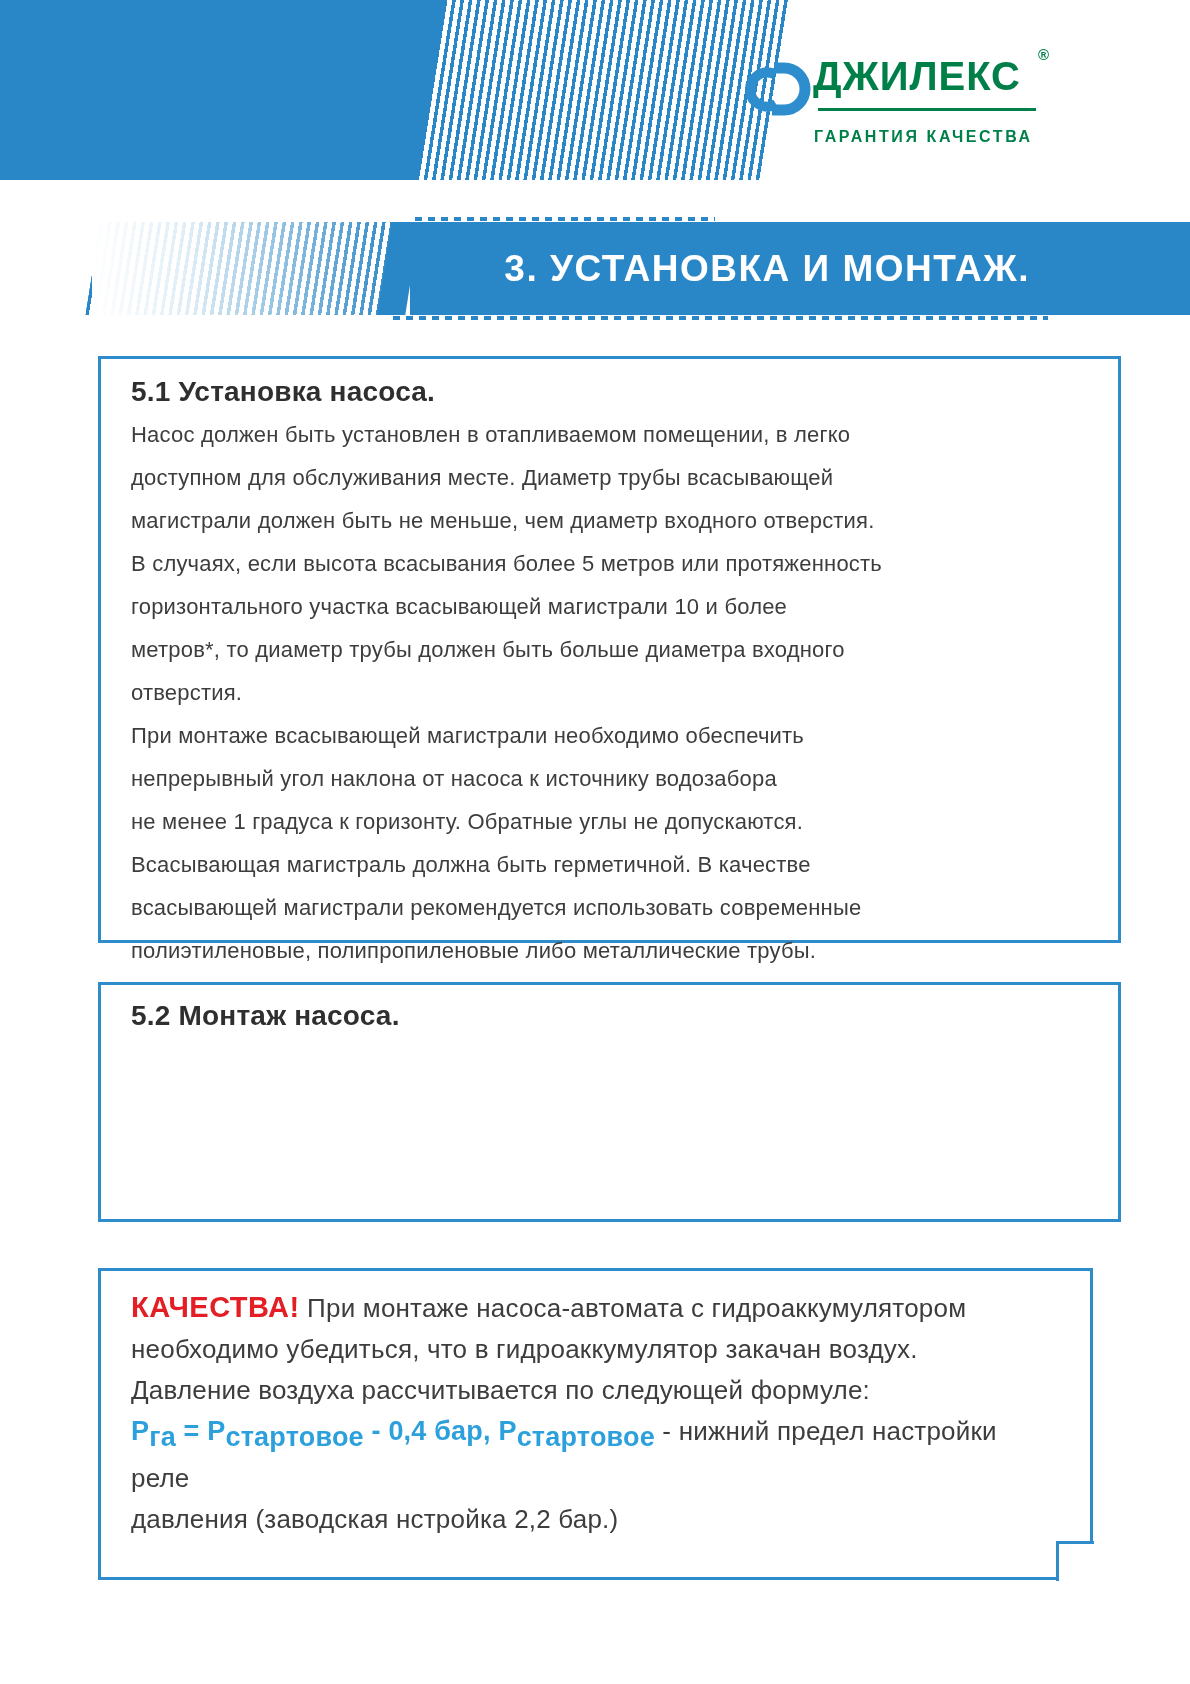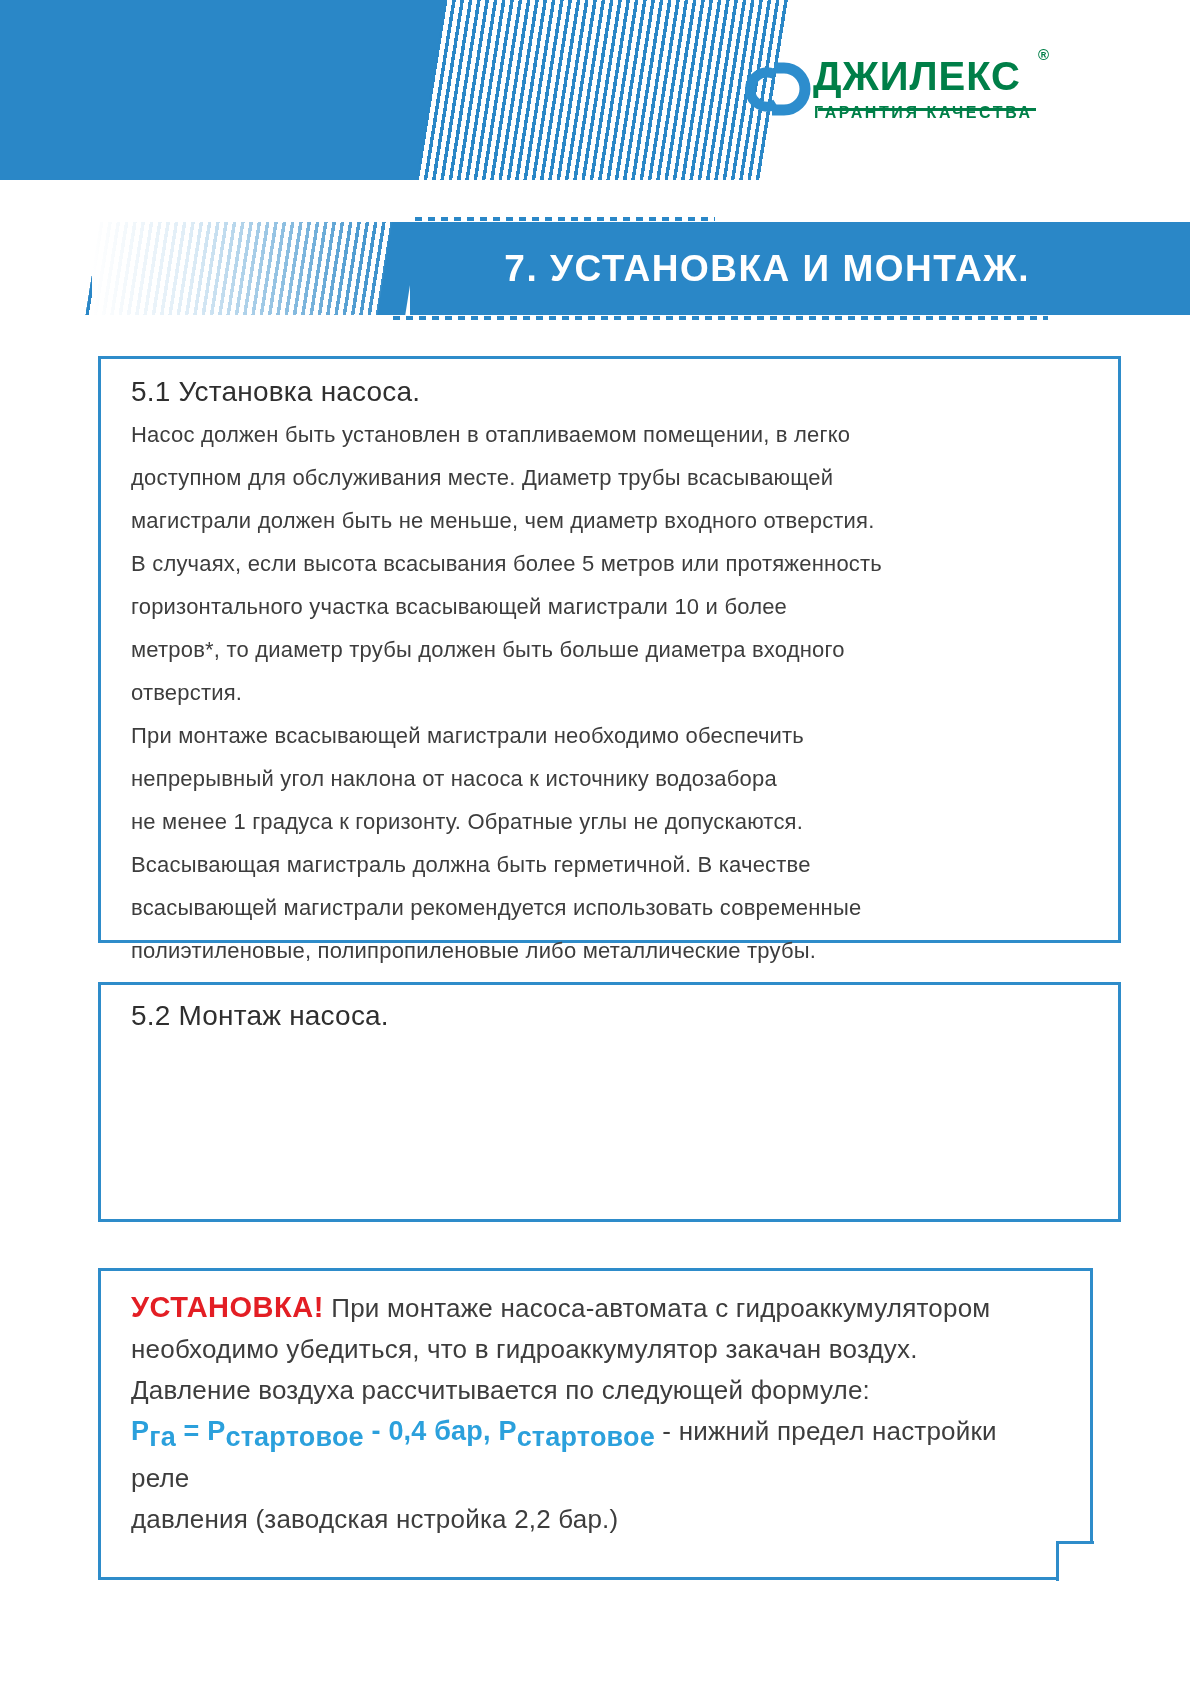"ГАРАНТИЯ КАЧЕСТВА" .brand-tagline { top: 52px -> 76px }
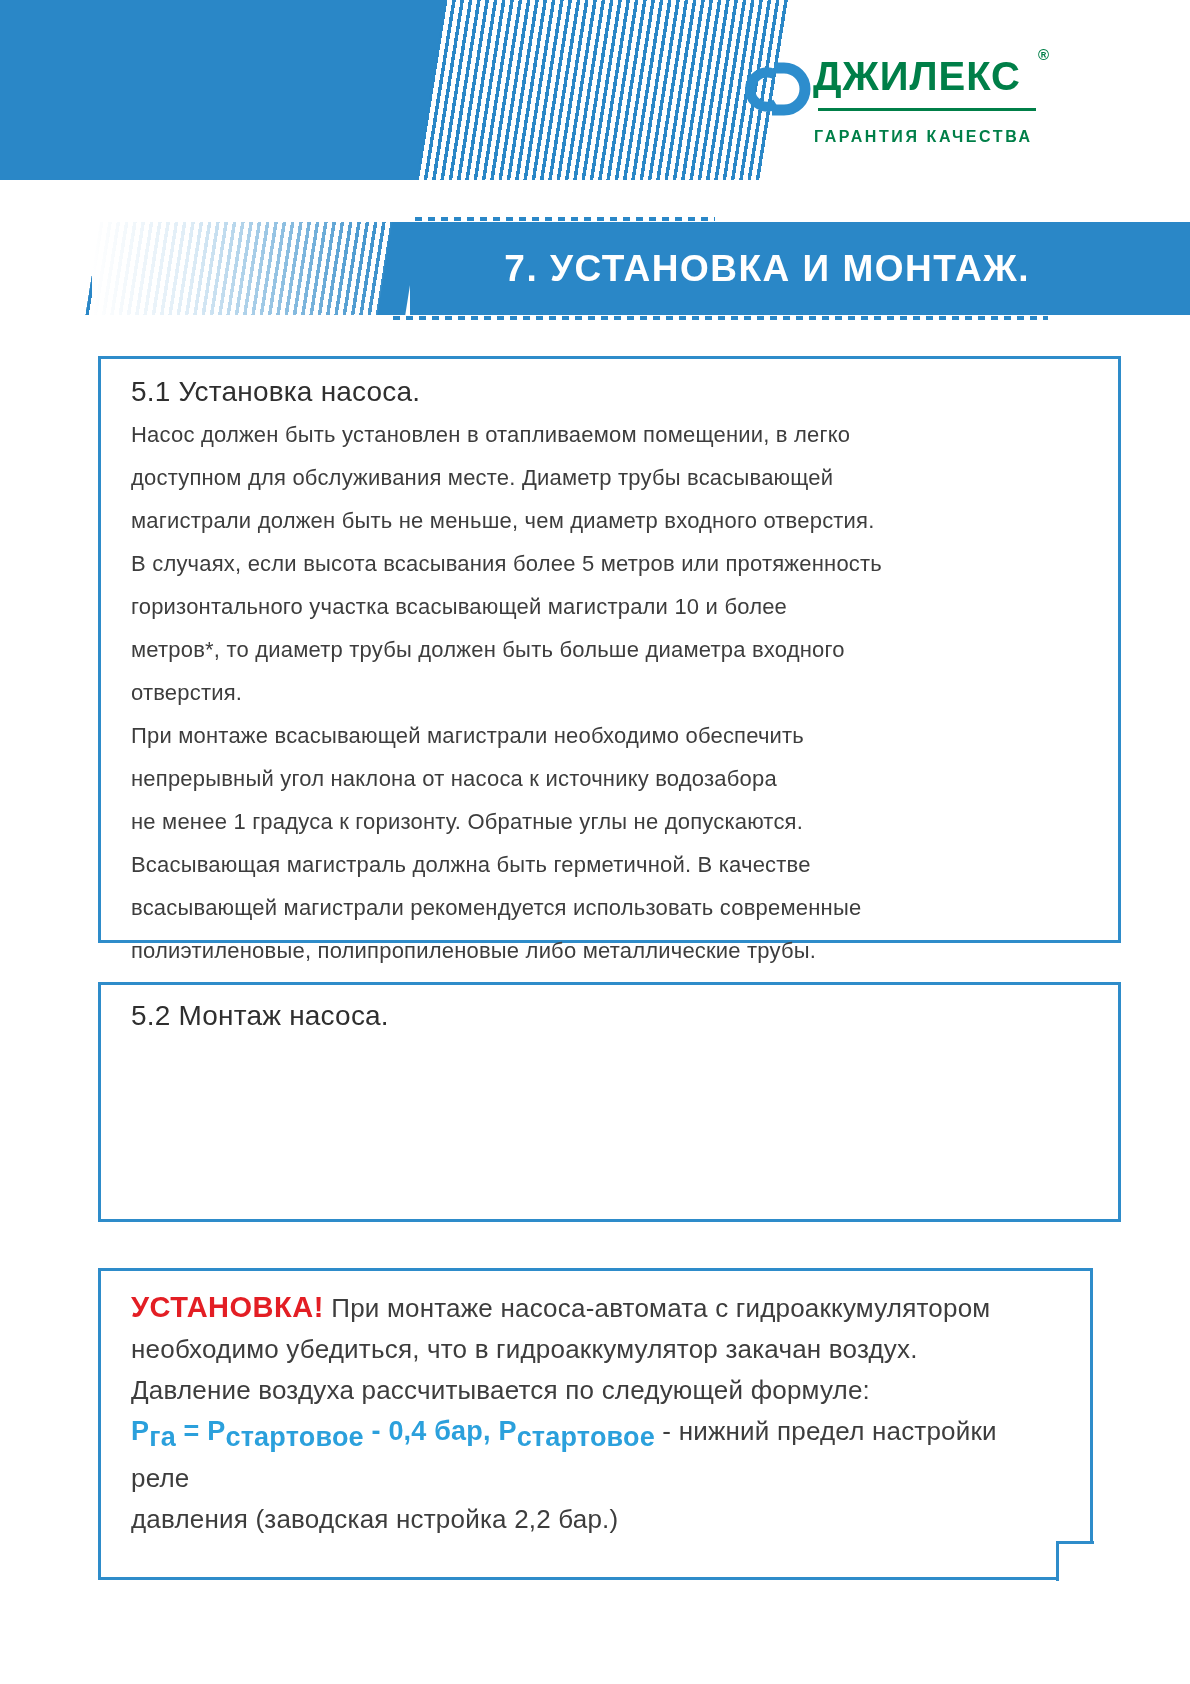"7. УСТАНОВКА И МОНТАЖ." div.banner-title { text: 7 -> 3 }
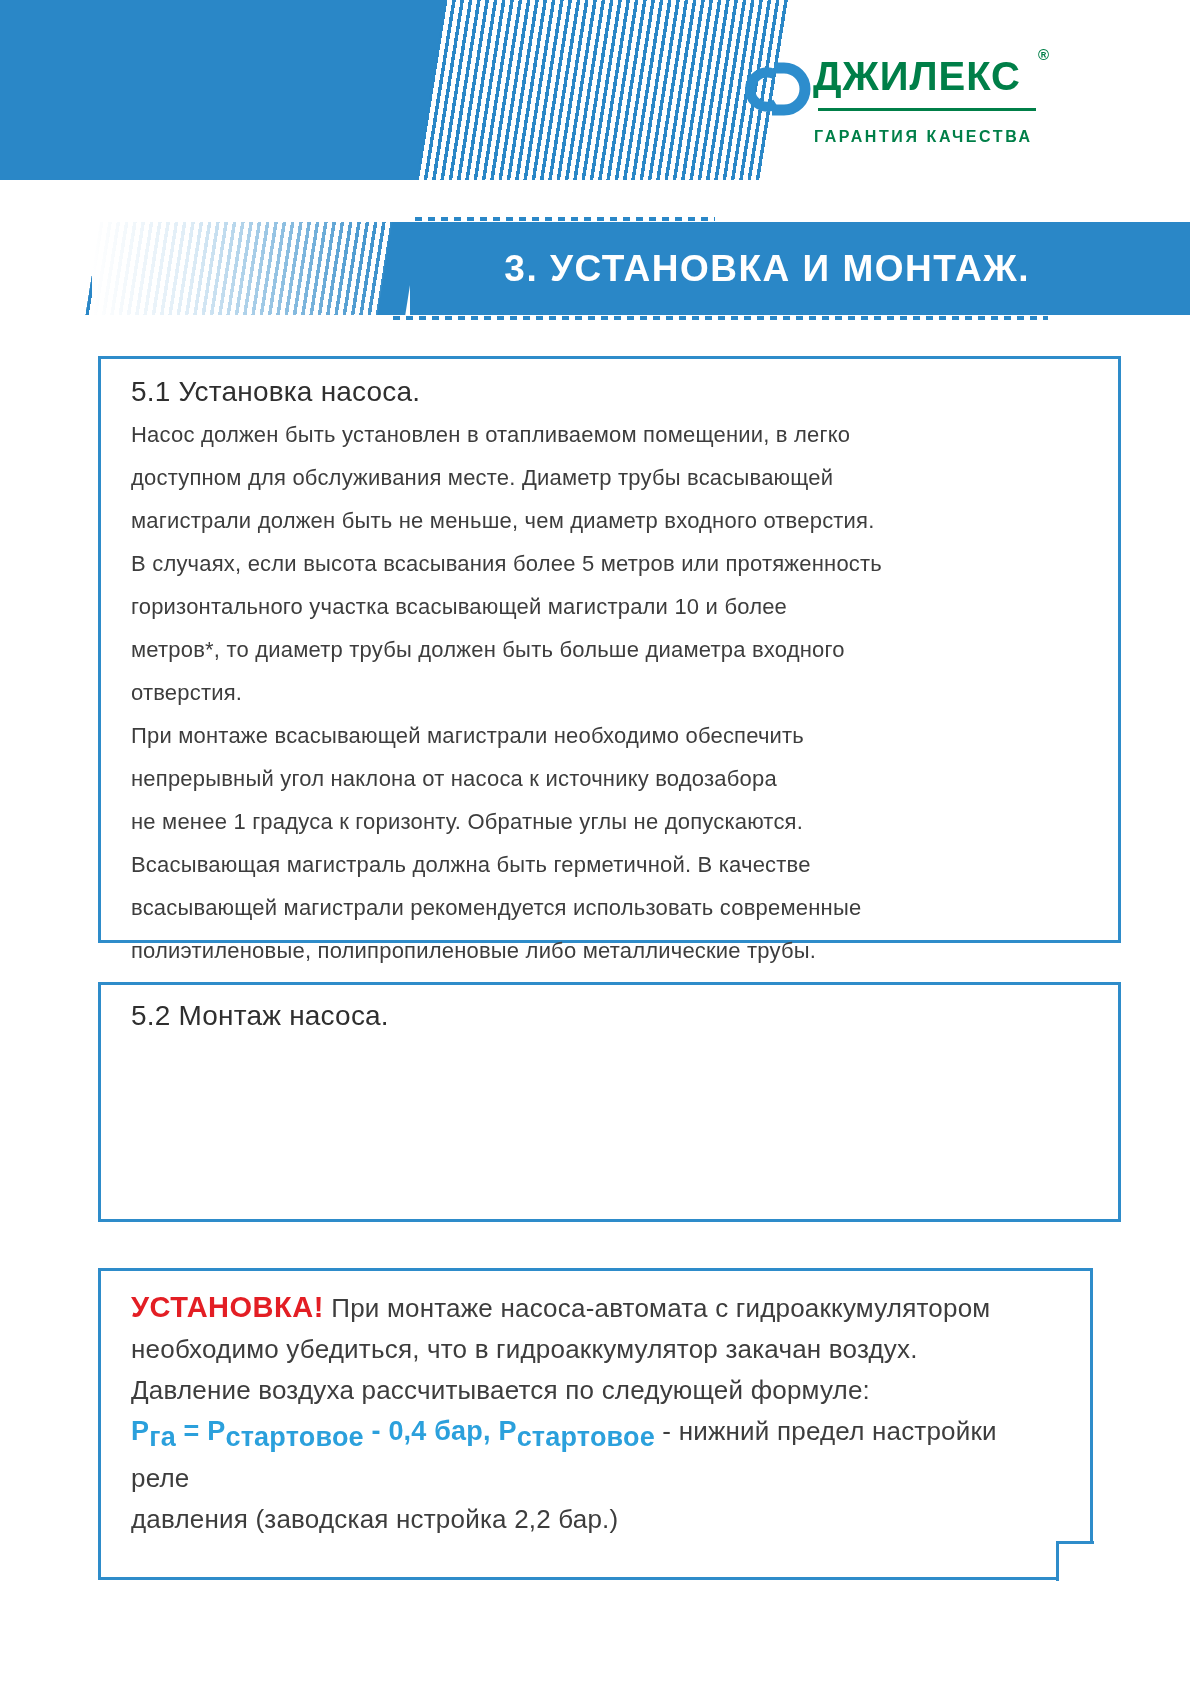"5.1 Установка насоса." .box-title { font-weight: normal -> bold }
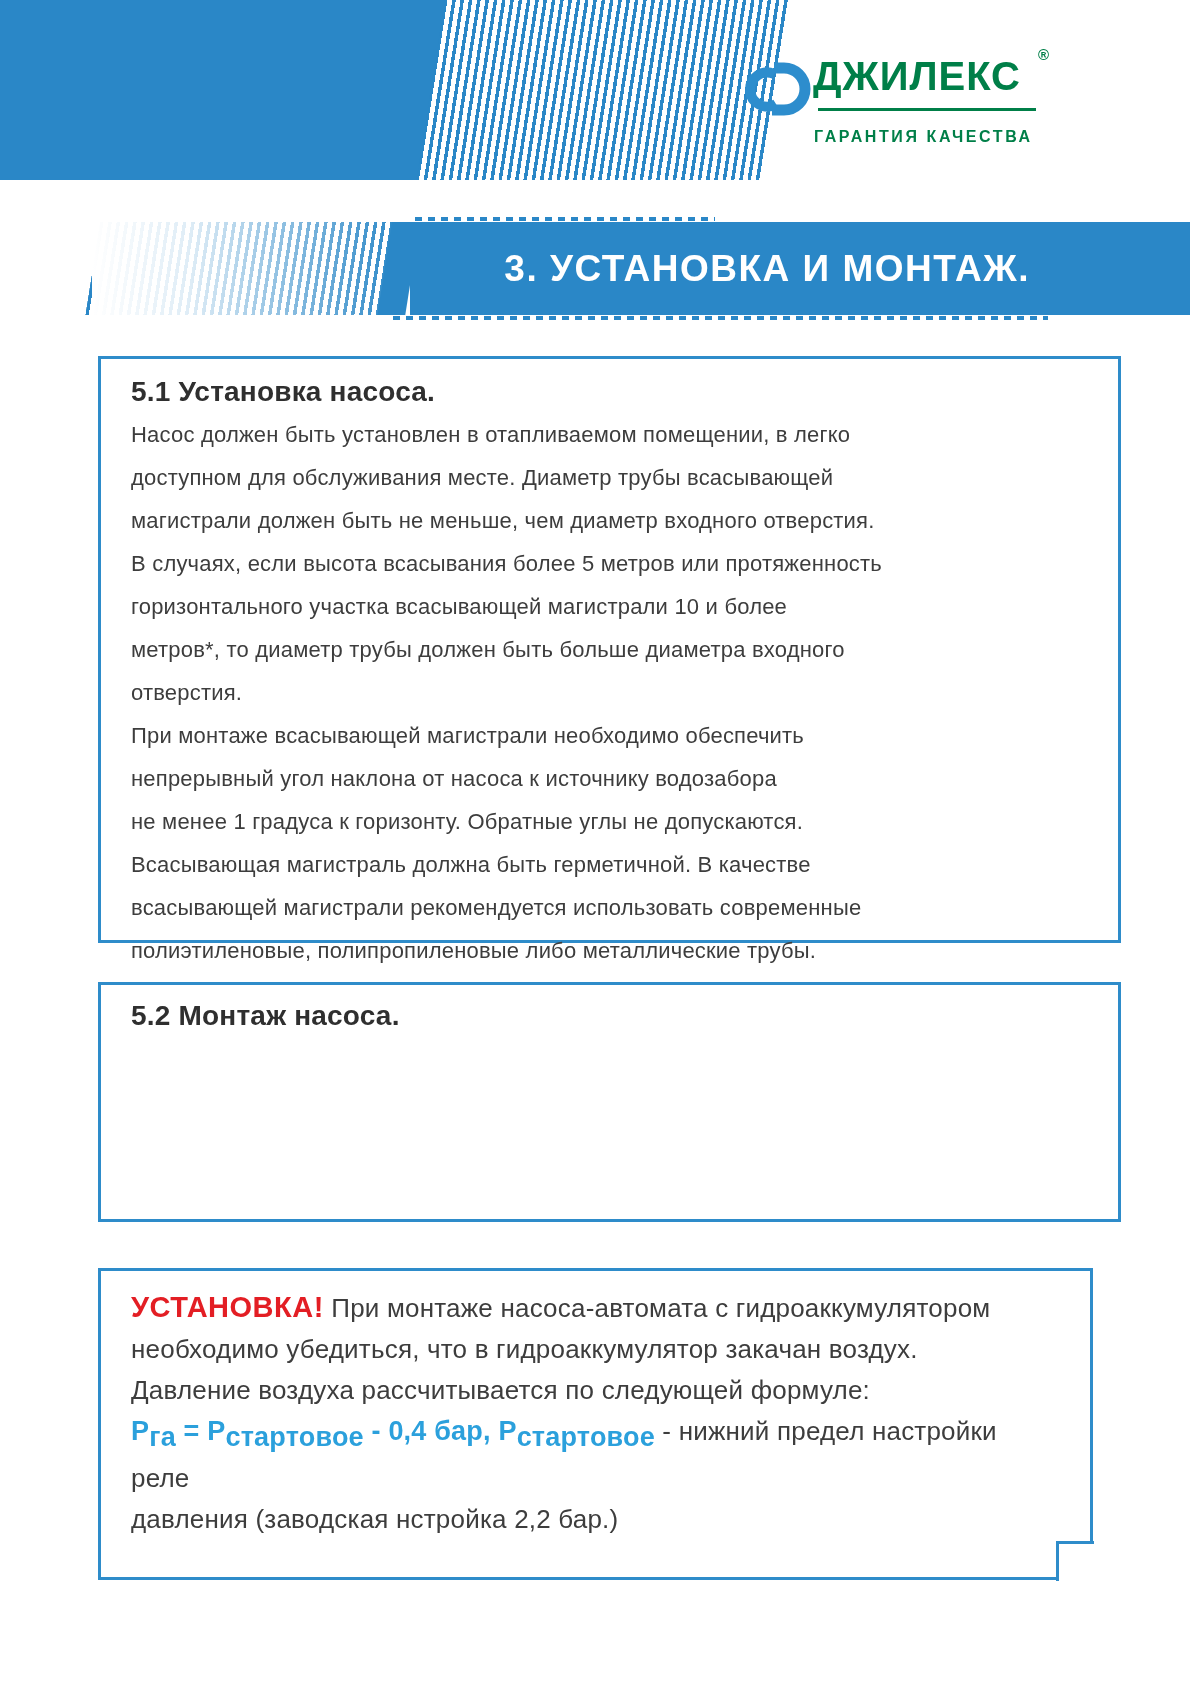"УСТАНОВКА!" span.warn-label { text: УСТАНОВКА -> КАЧЕСТВА }
